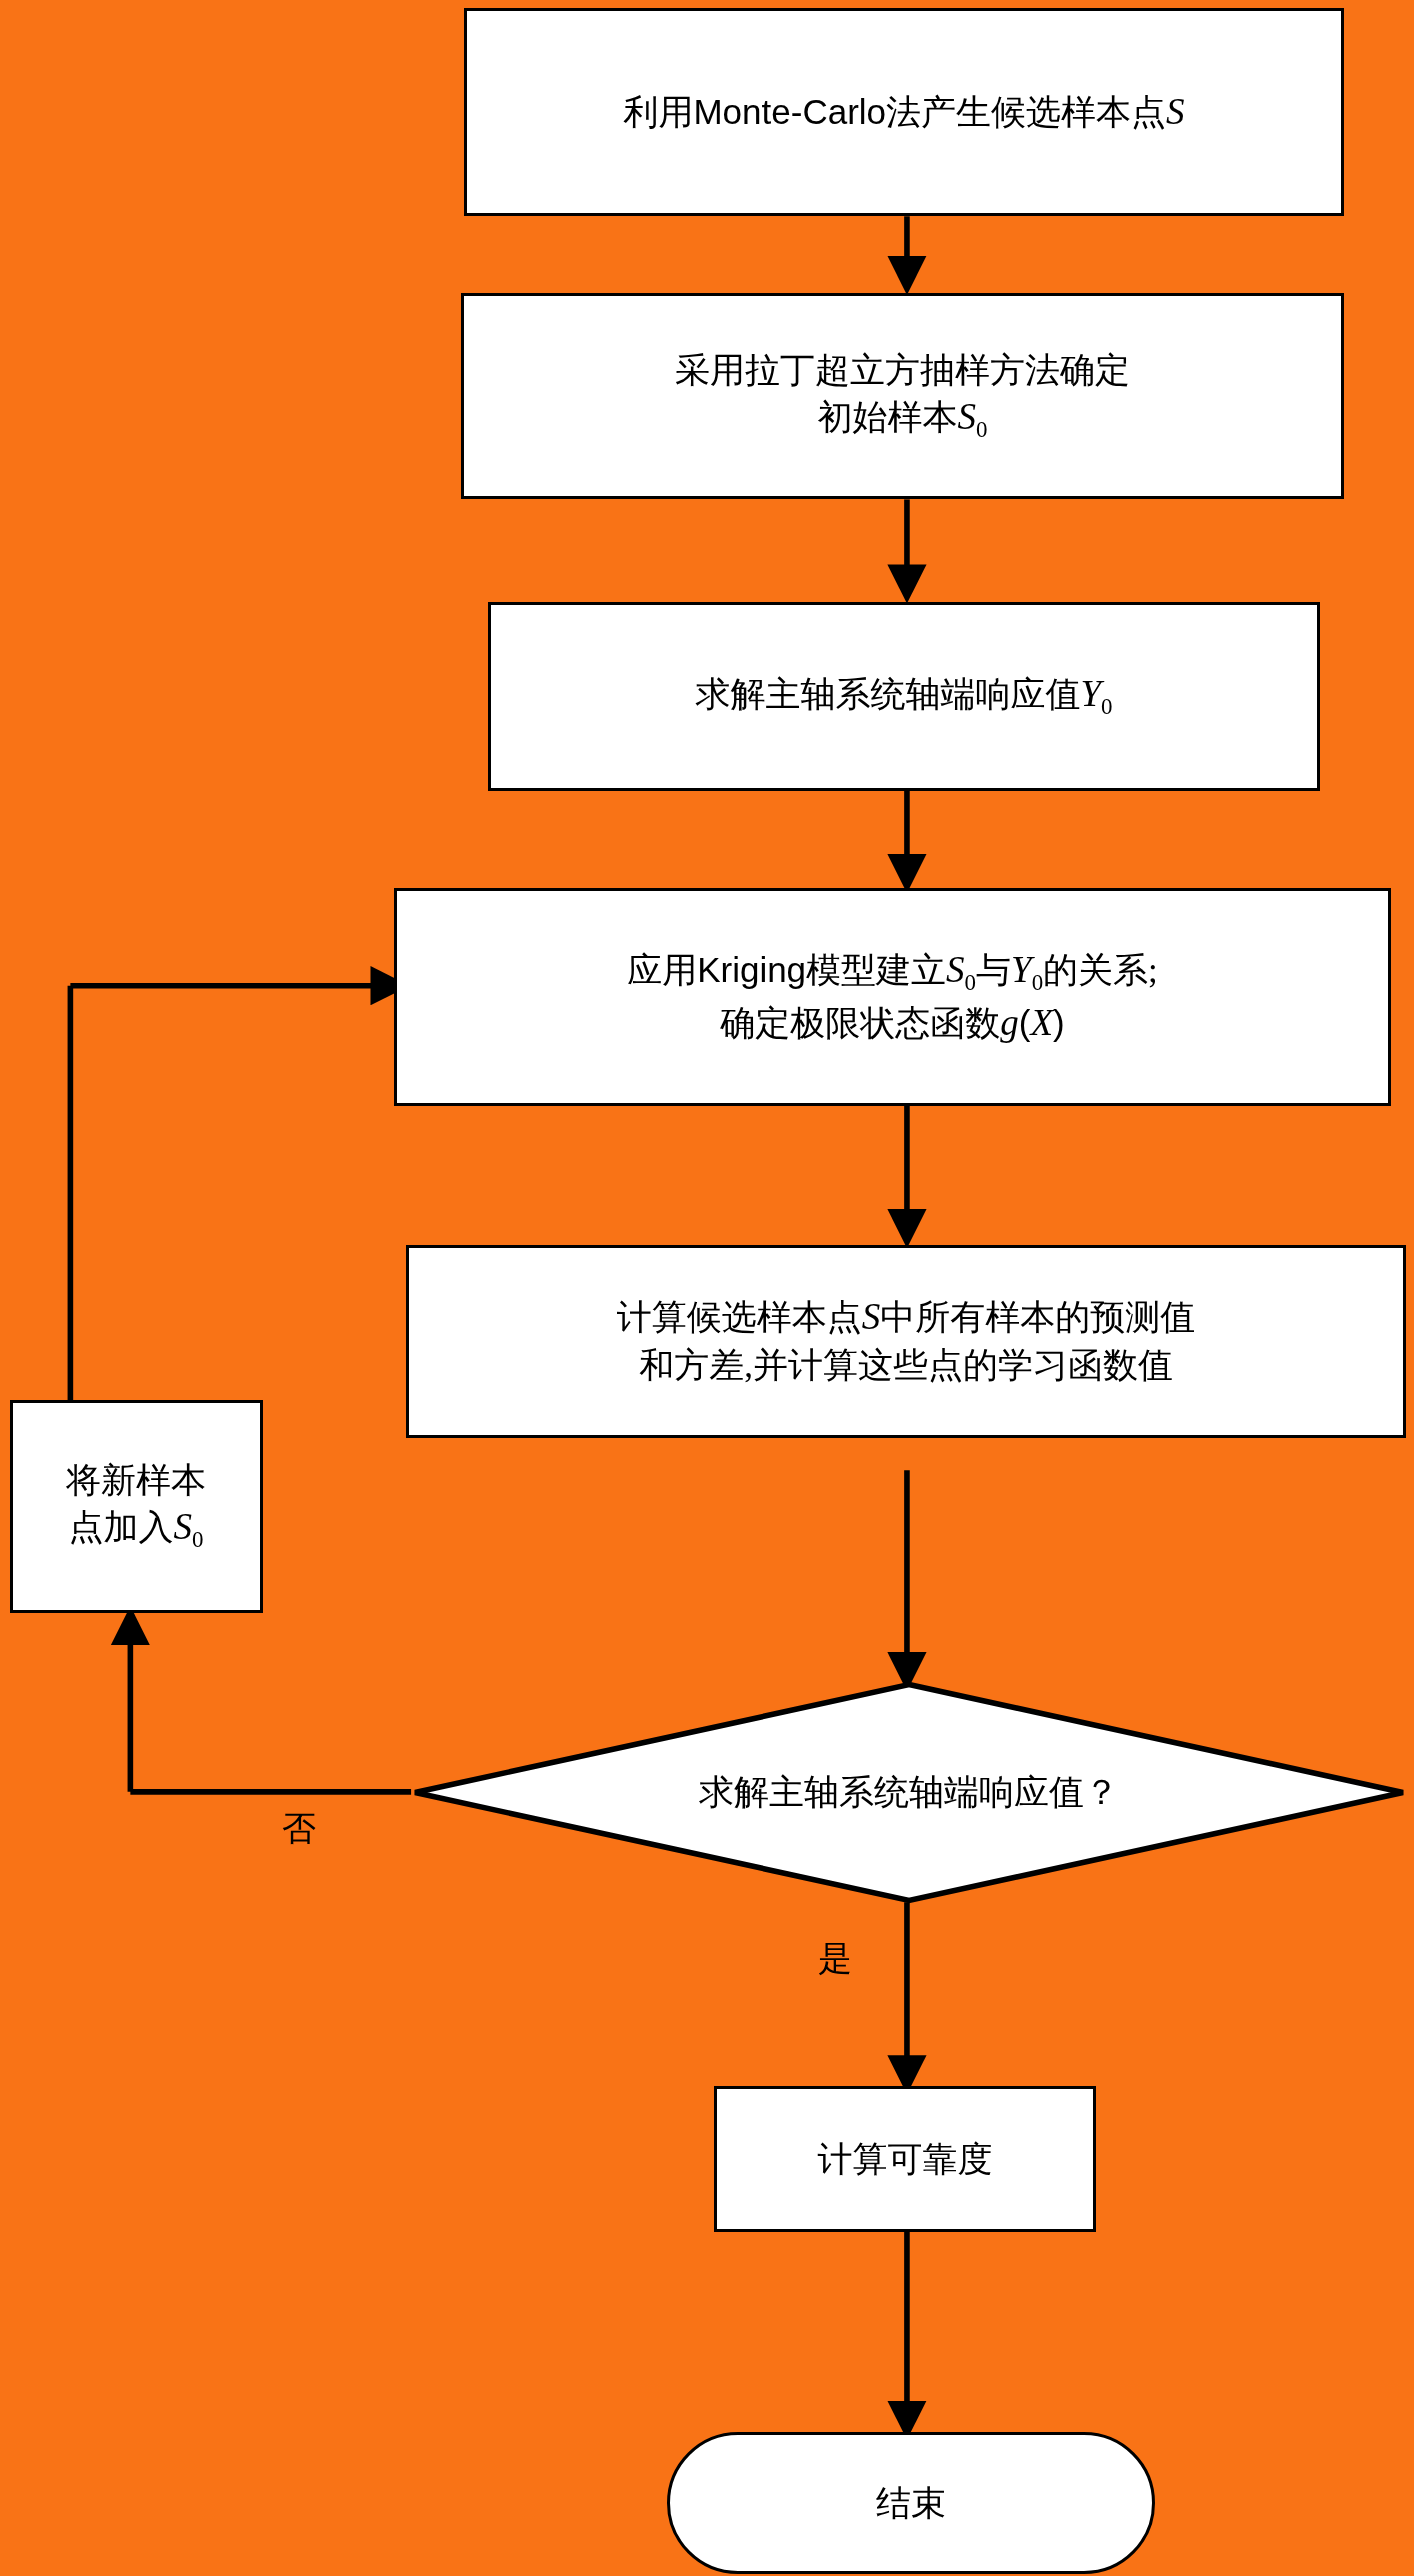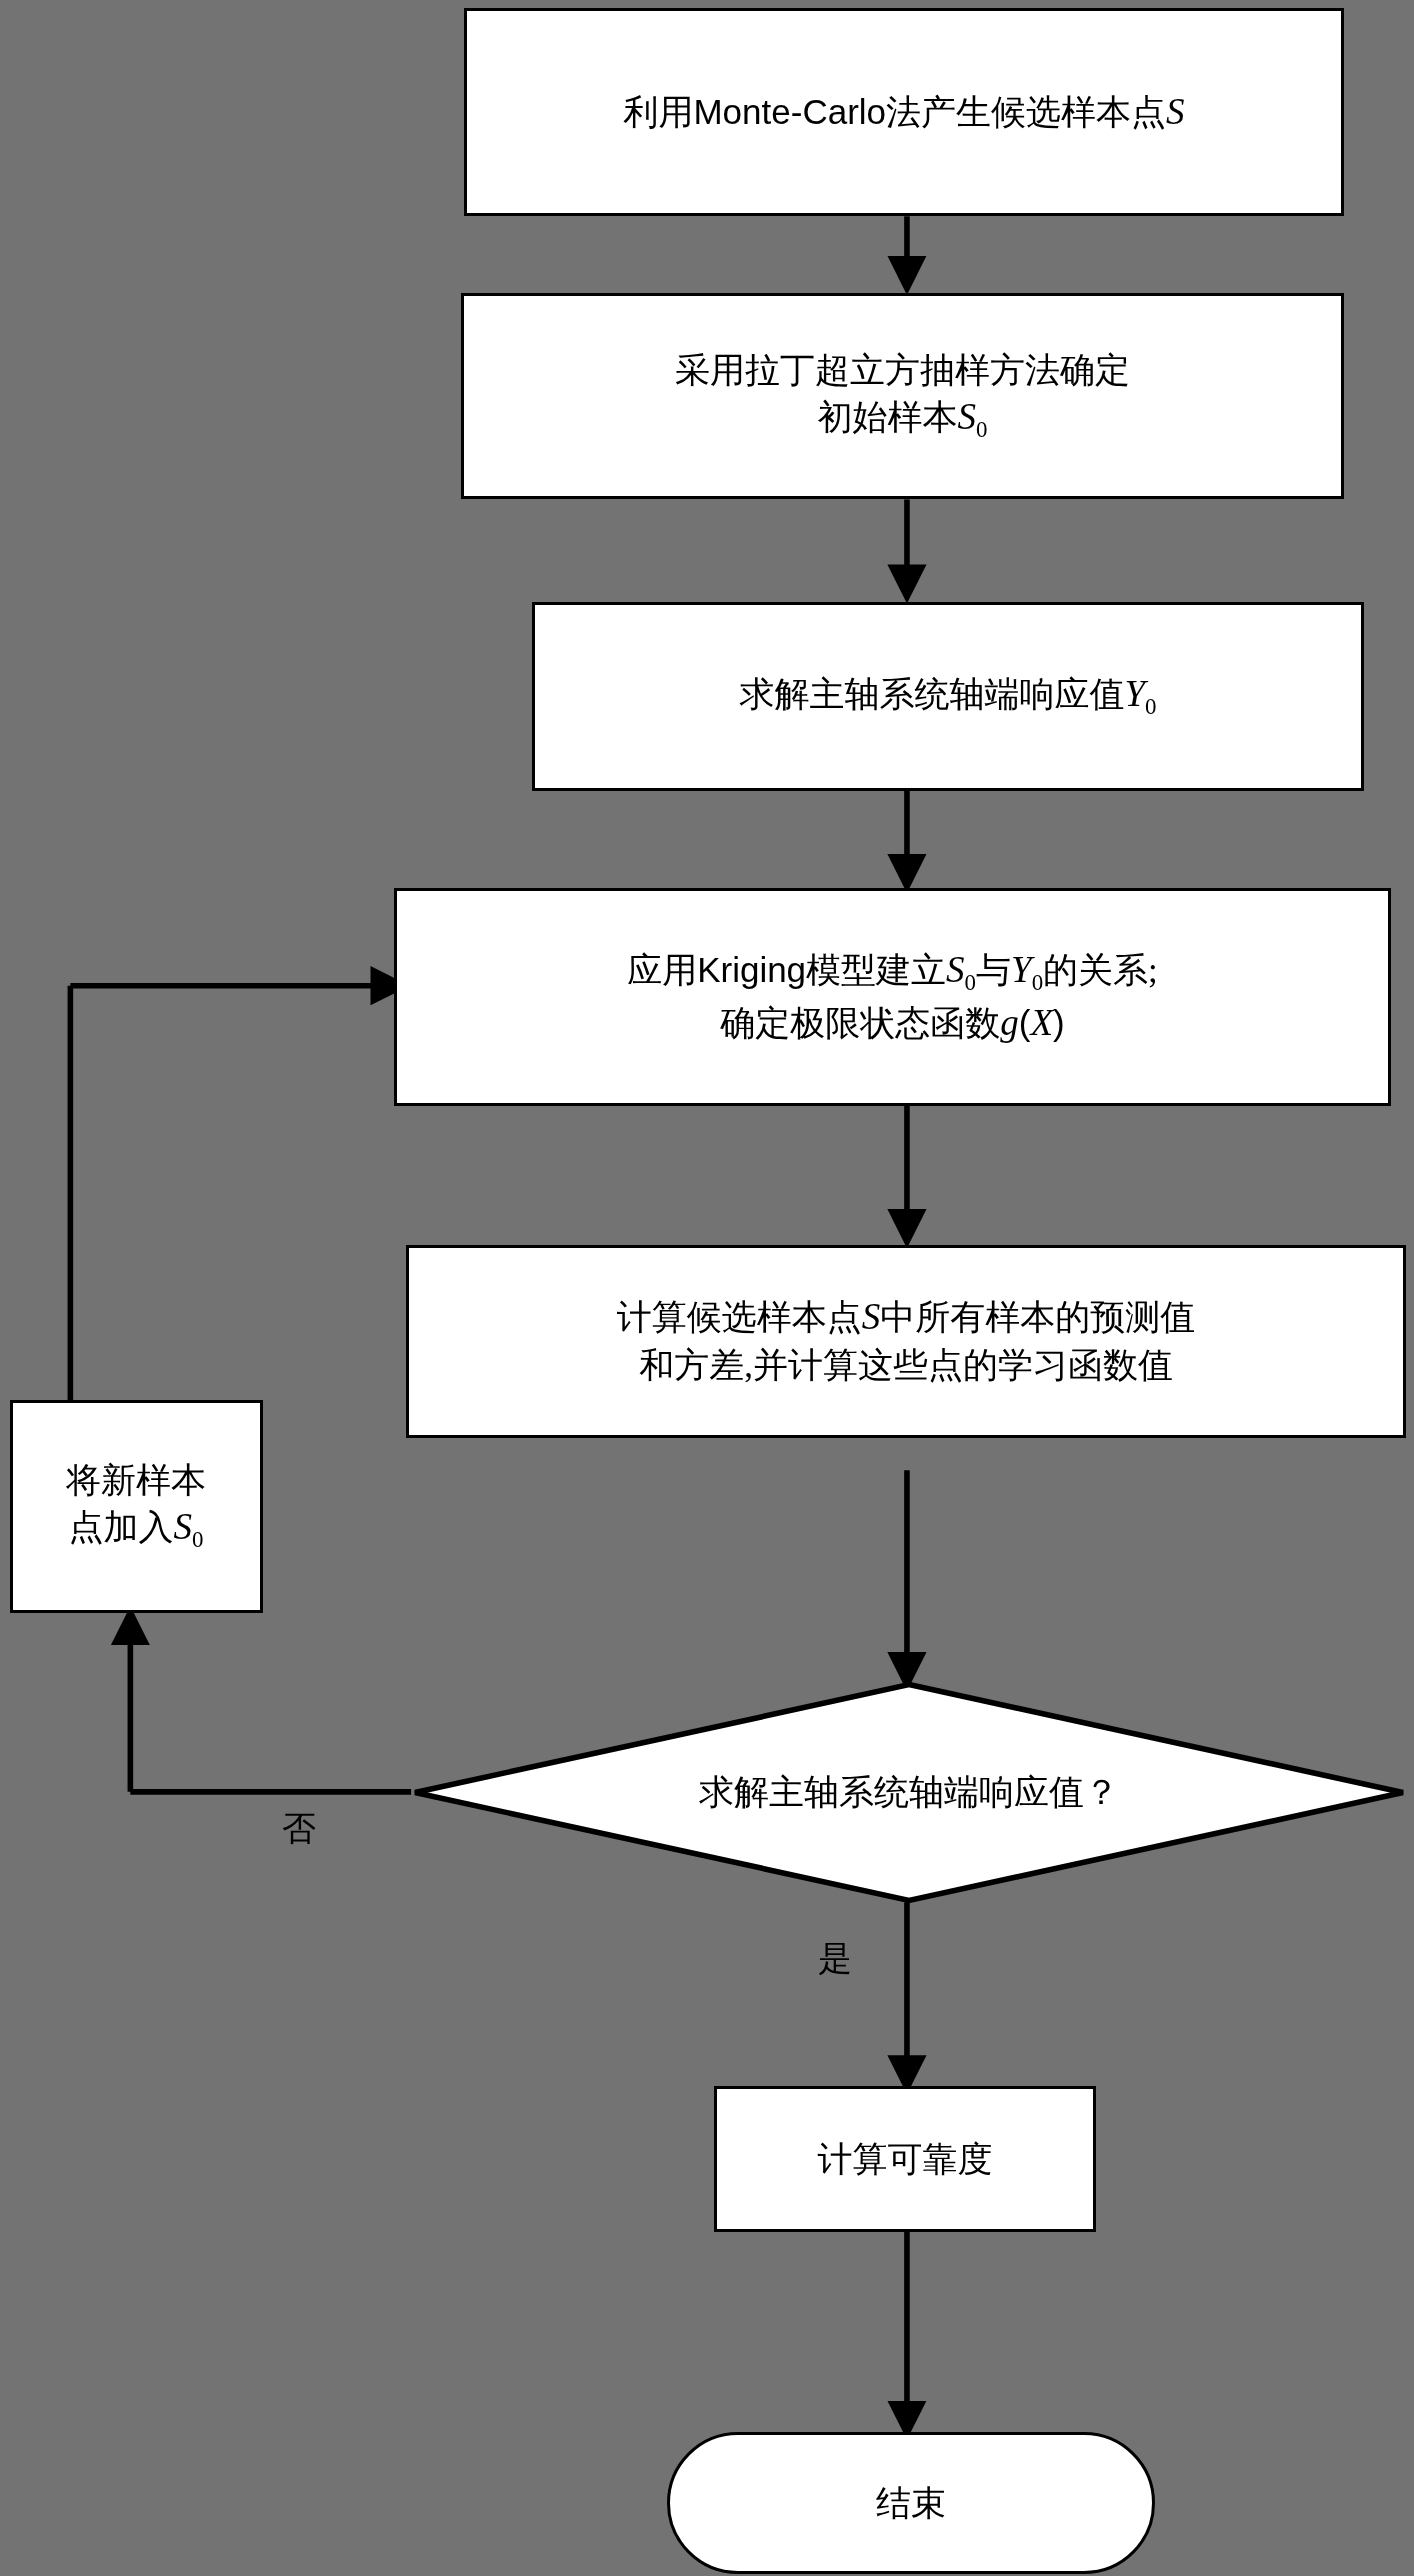"利用Monte-Carlo法产生候选样本点S" #flowchart { background: #737373 -> #f97316 }
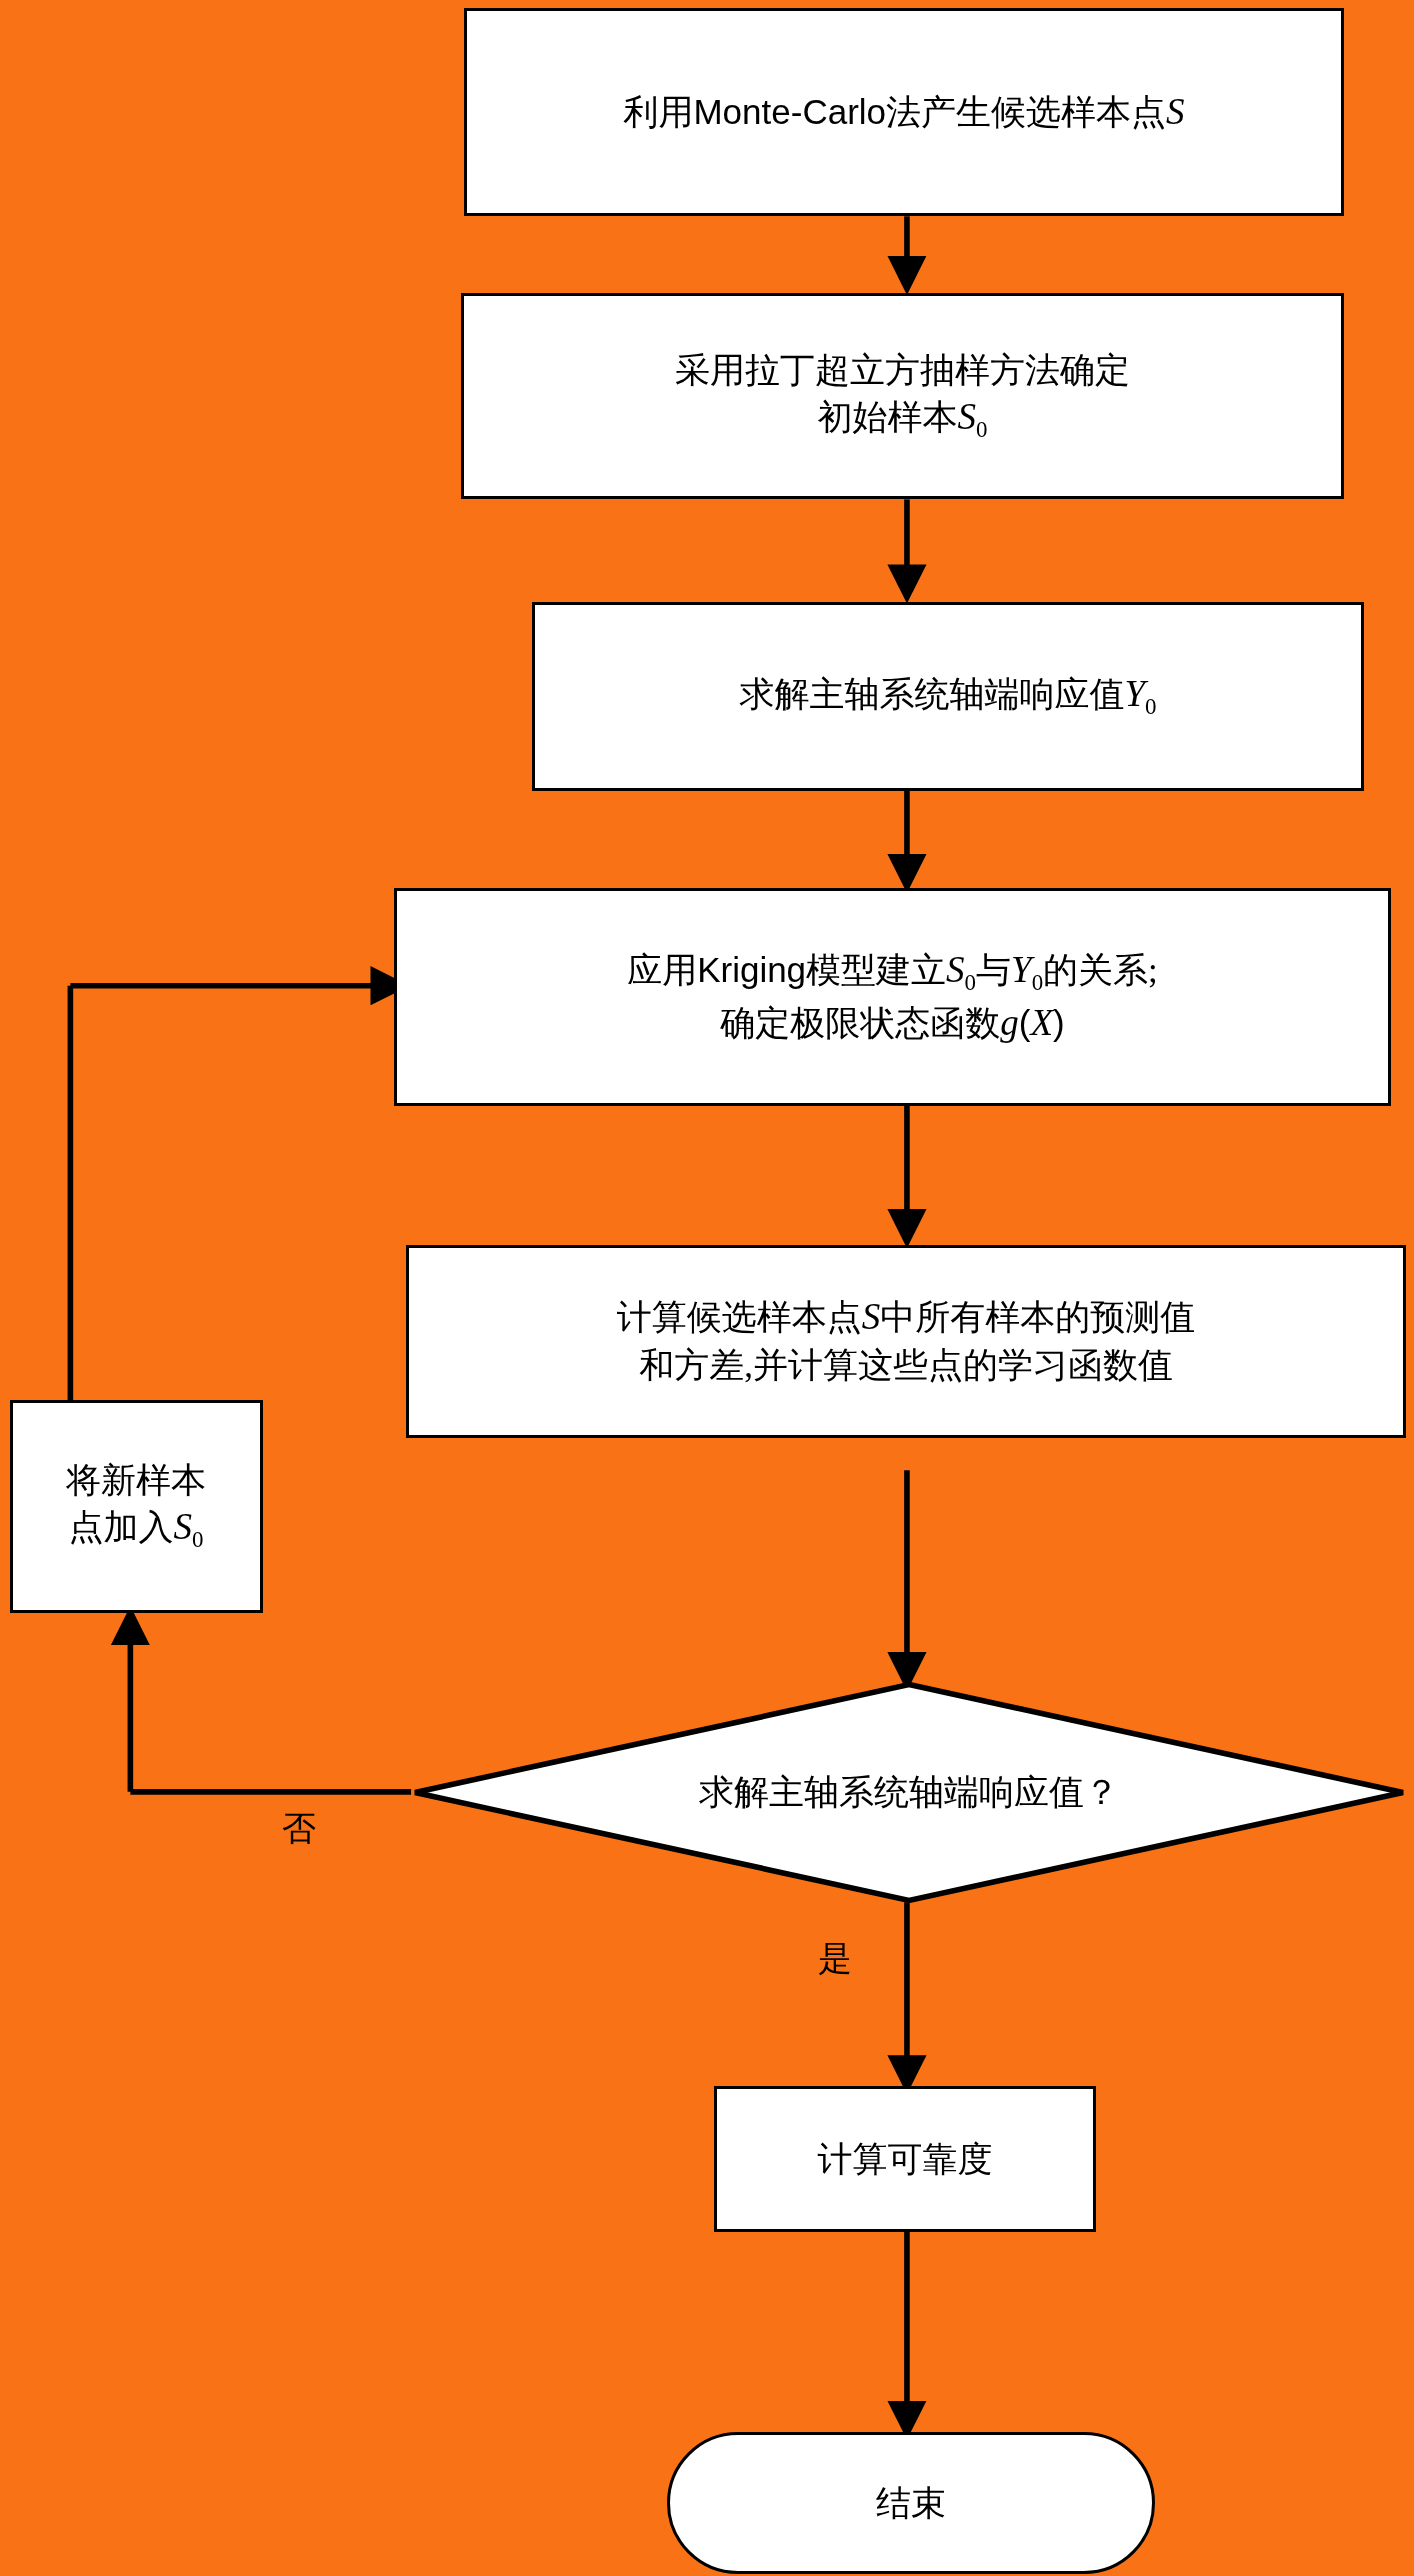"求解主轴系统轴端响应值Y0" div.node { margin-left: 44px -> none }
